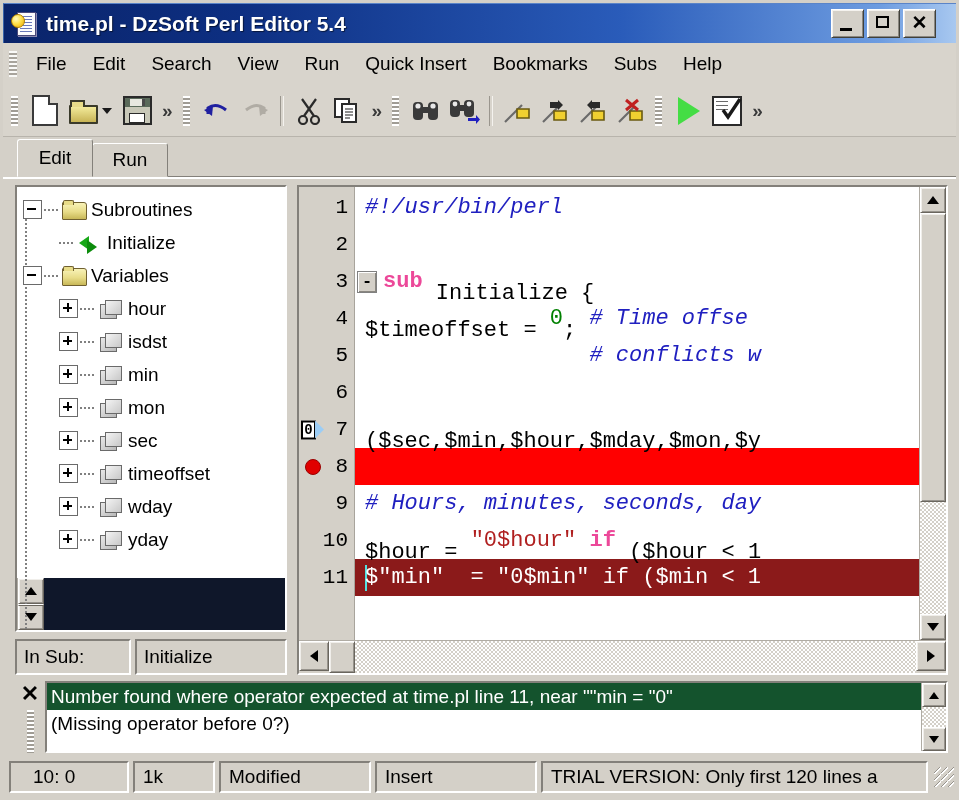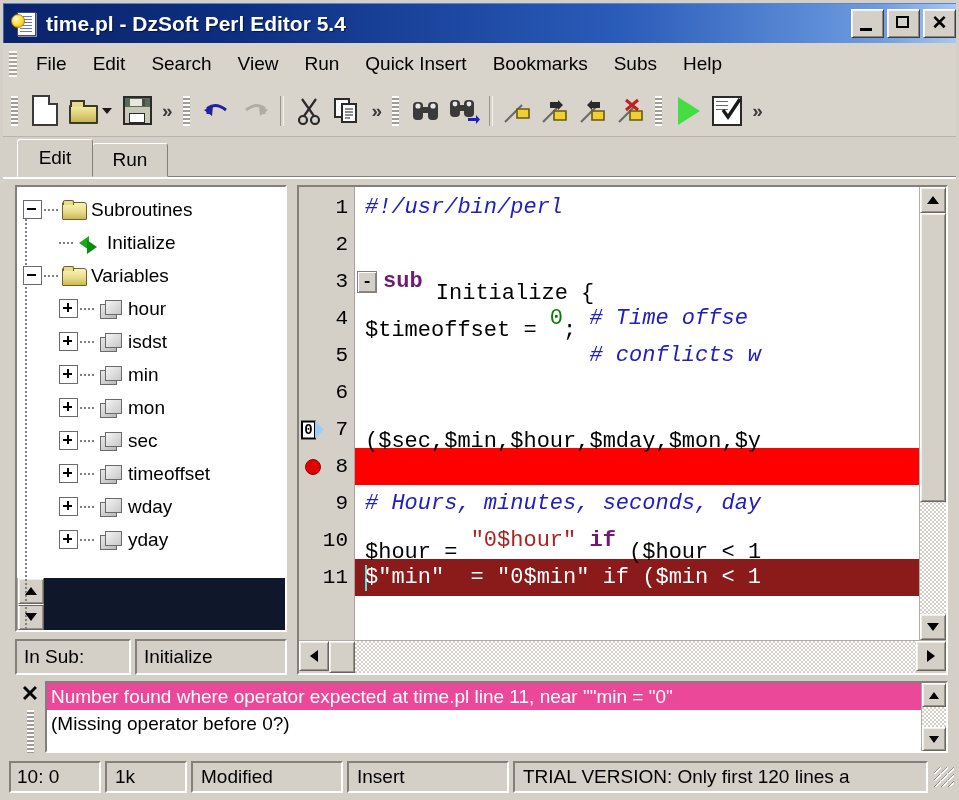"time.pl - DzSoft Perl Editor" .titlebar { padding: 0 0 0 6px -> 0 20px 0 6px }
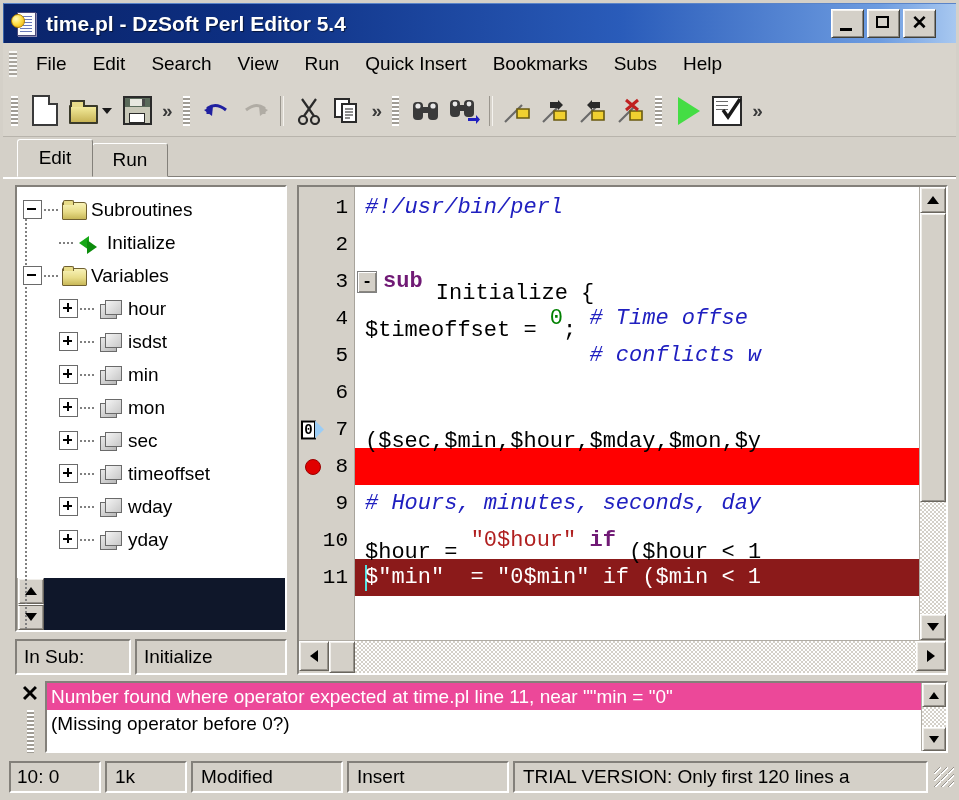"sub" .kw { color: #701a75 -> #ec4899 }
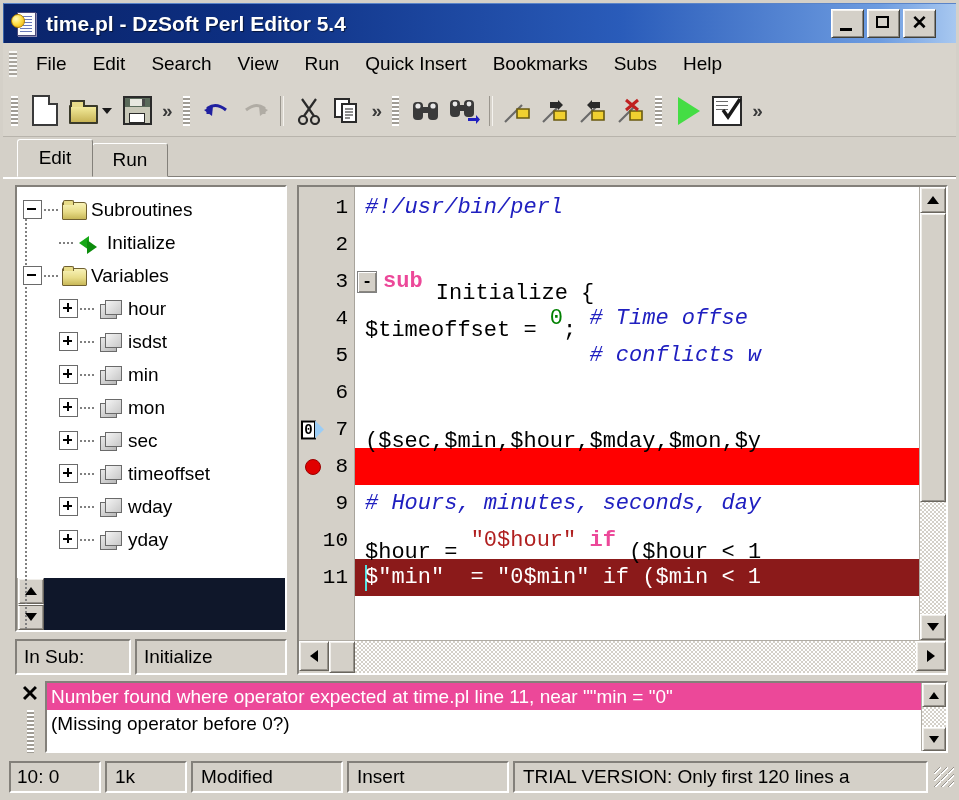"Number found where operator expected" .outrow.sel { background: #ec4899 -> #14532d }
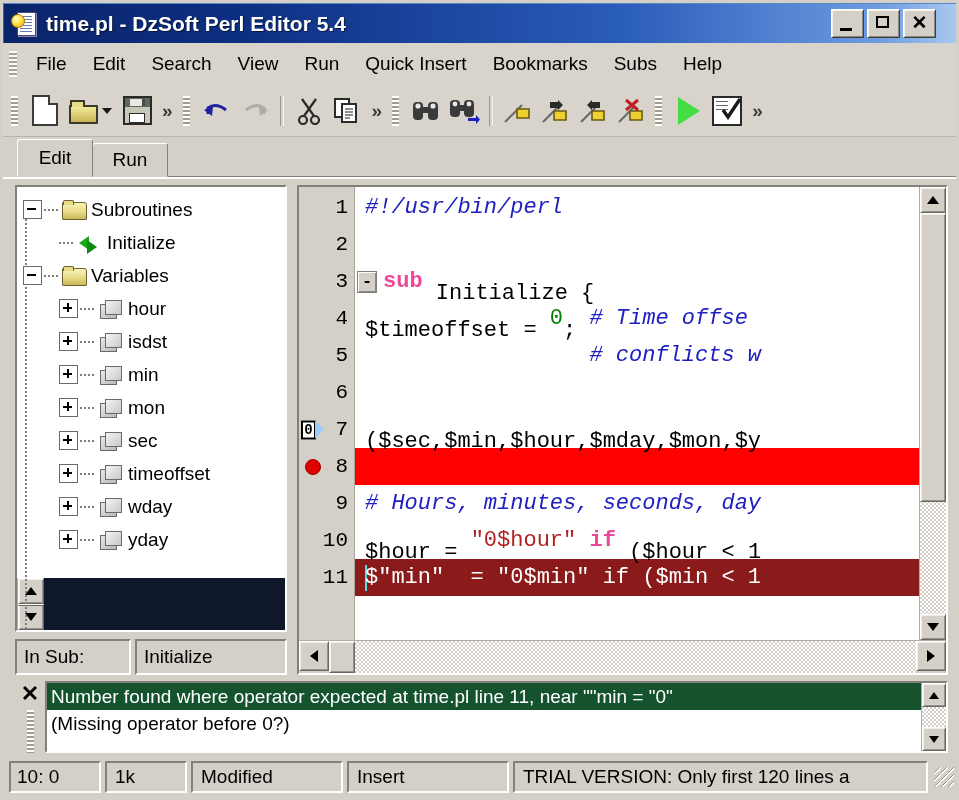"10: 0" .sb-pos { padding-left: 6px -> 22px; width: 92px -> 120px }
